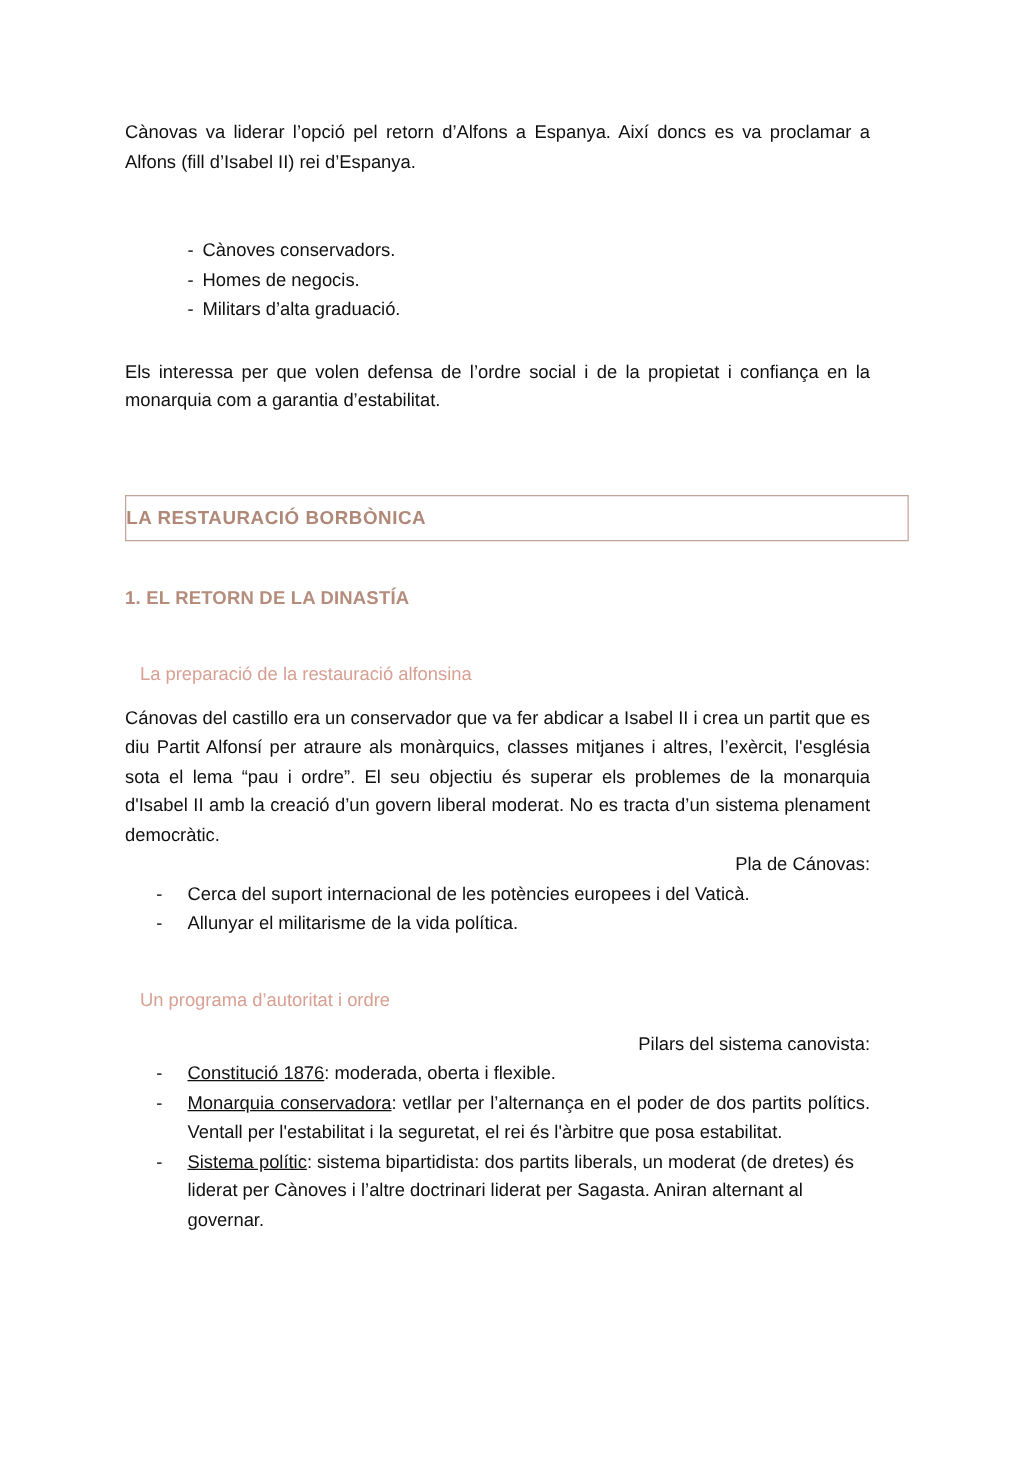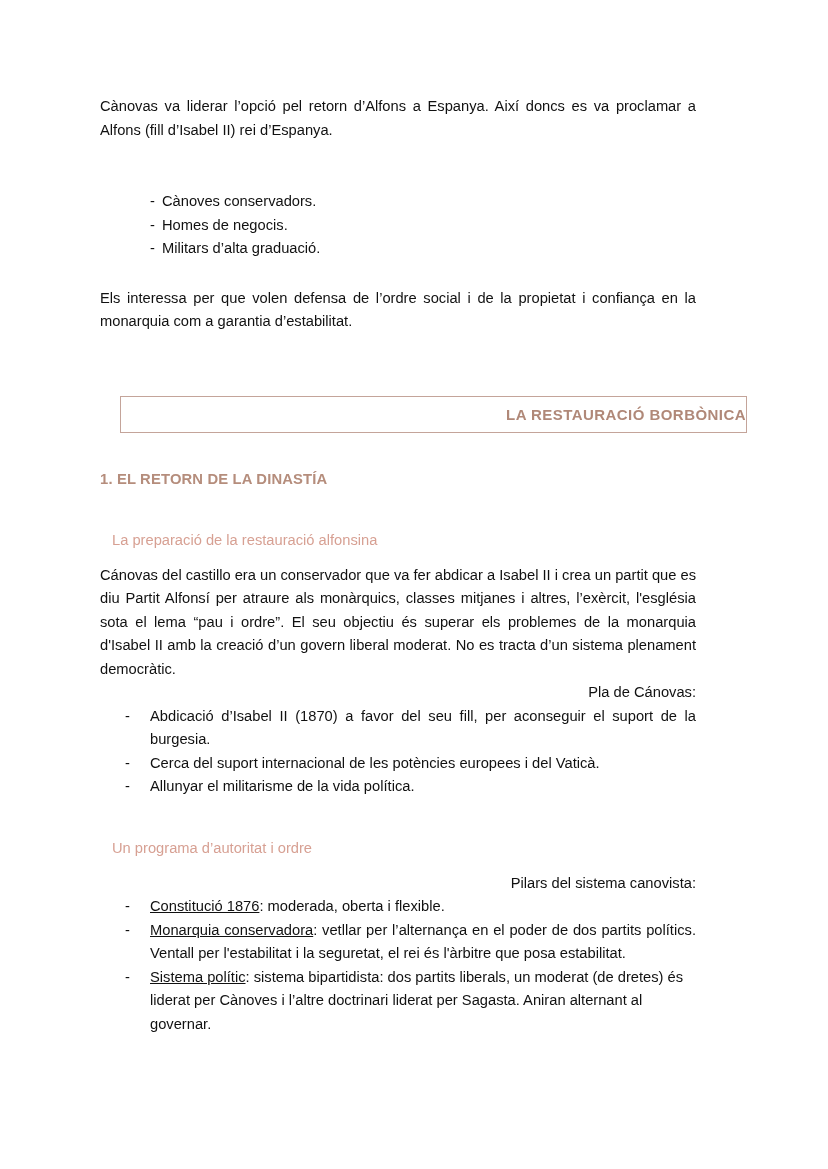"LA RESTAURACIÓ BORBÒNICA" .title-box { justify-content: flex-end -> flex-start; margin-left: 20px -> none }
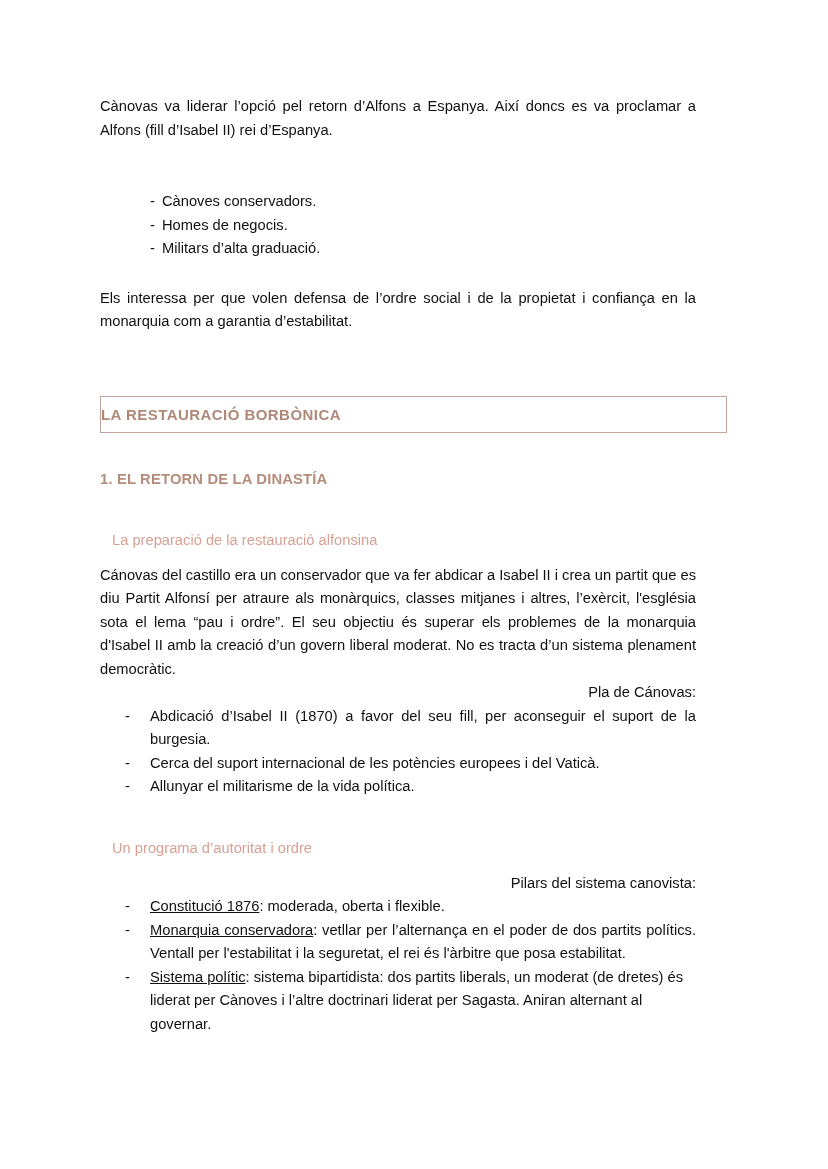"Abdicació d’Isabel II (1870) a" li { html: <li>Abdicació d’Isabel II (1870) a favor del seu fill, per aconseguir el suport de la burgesia.</li> -> none }
